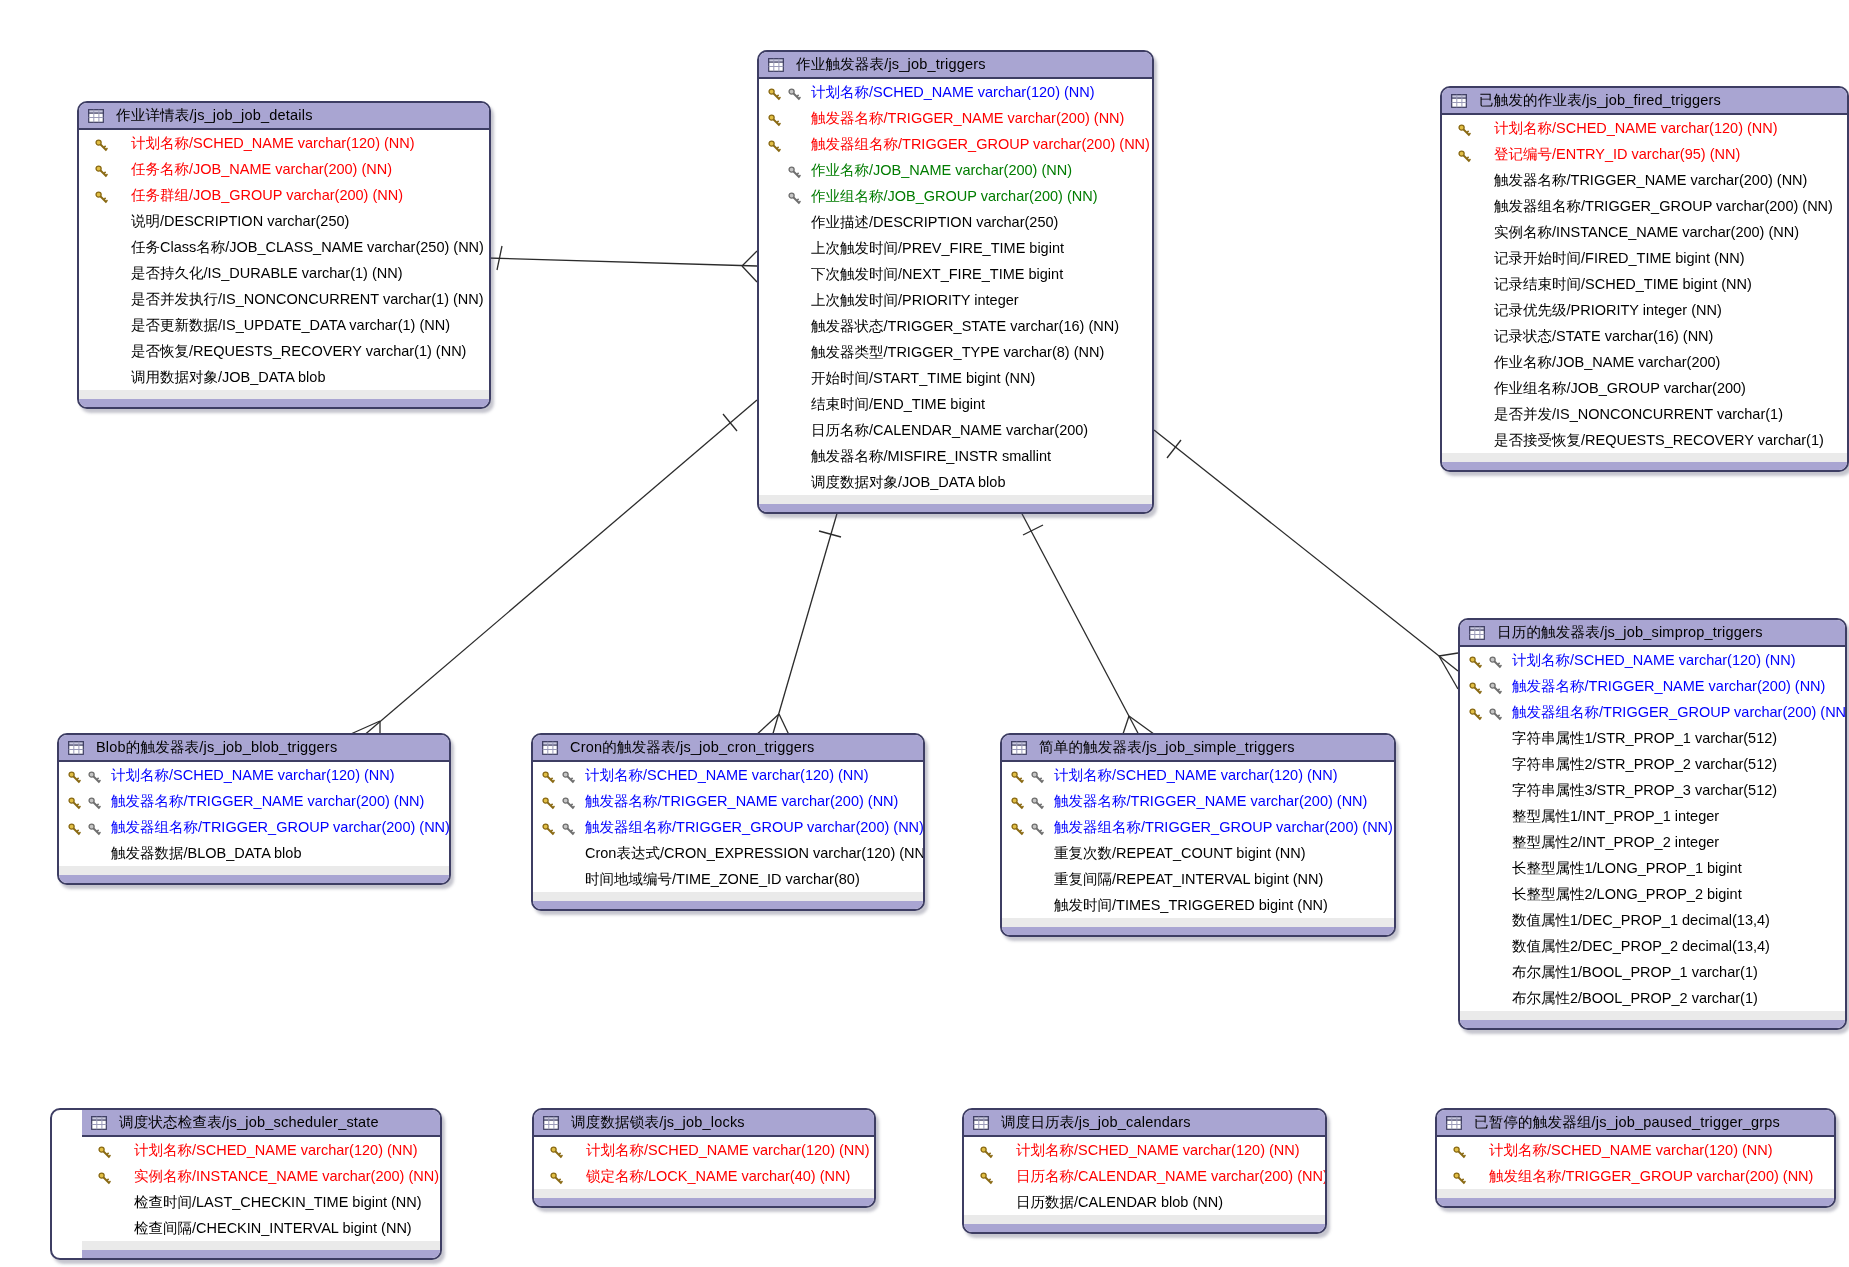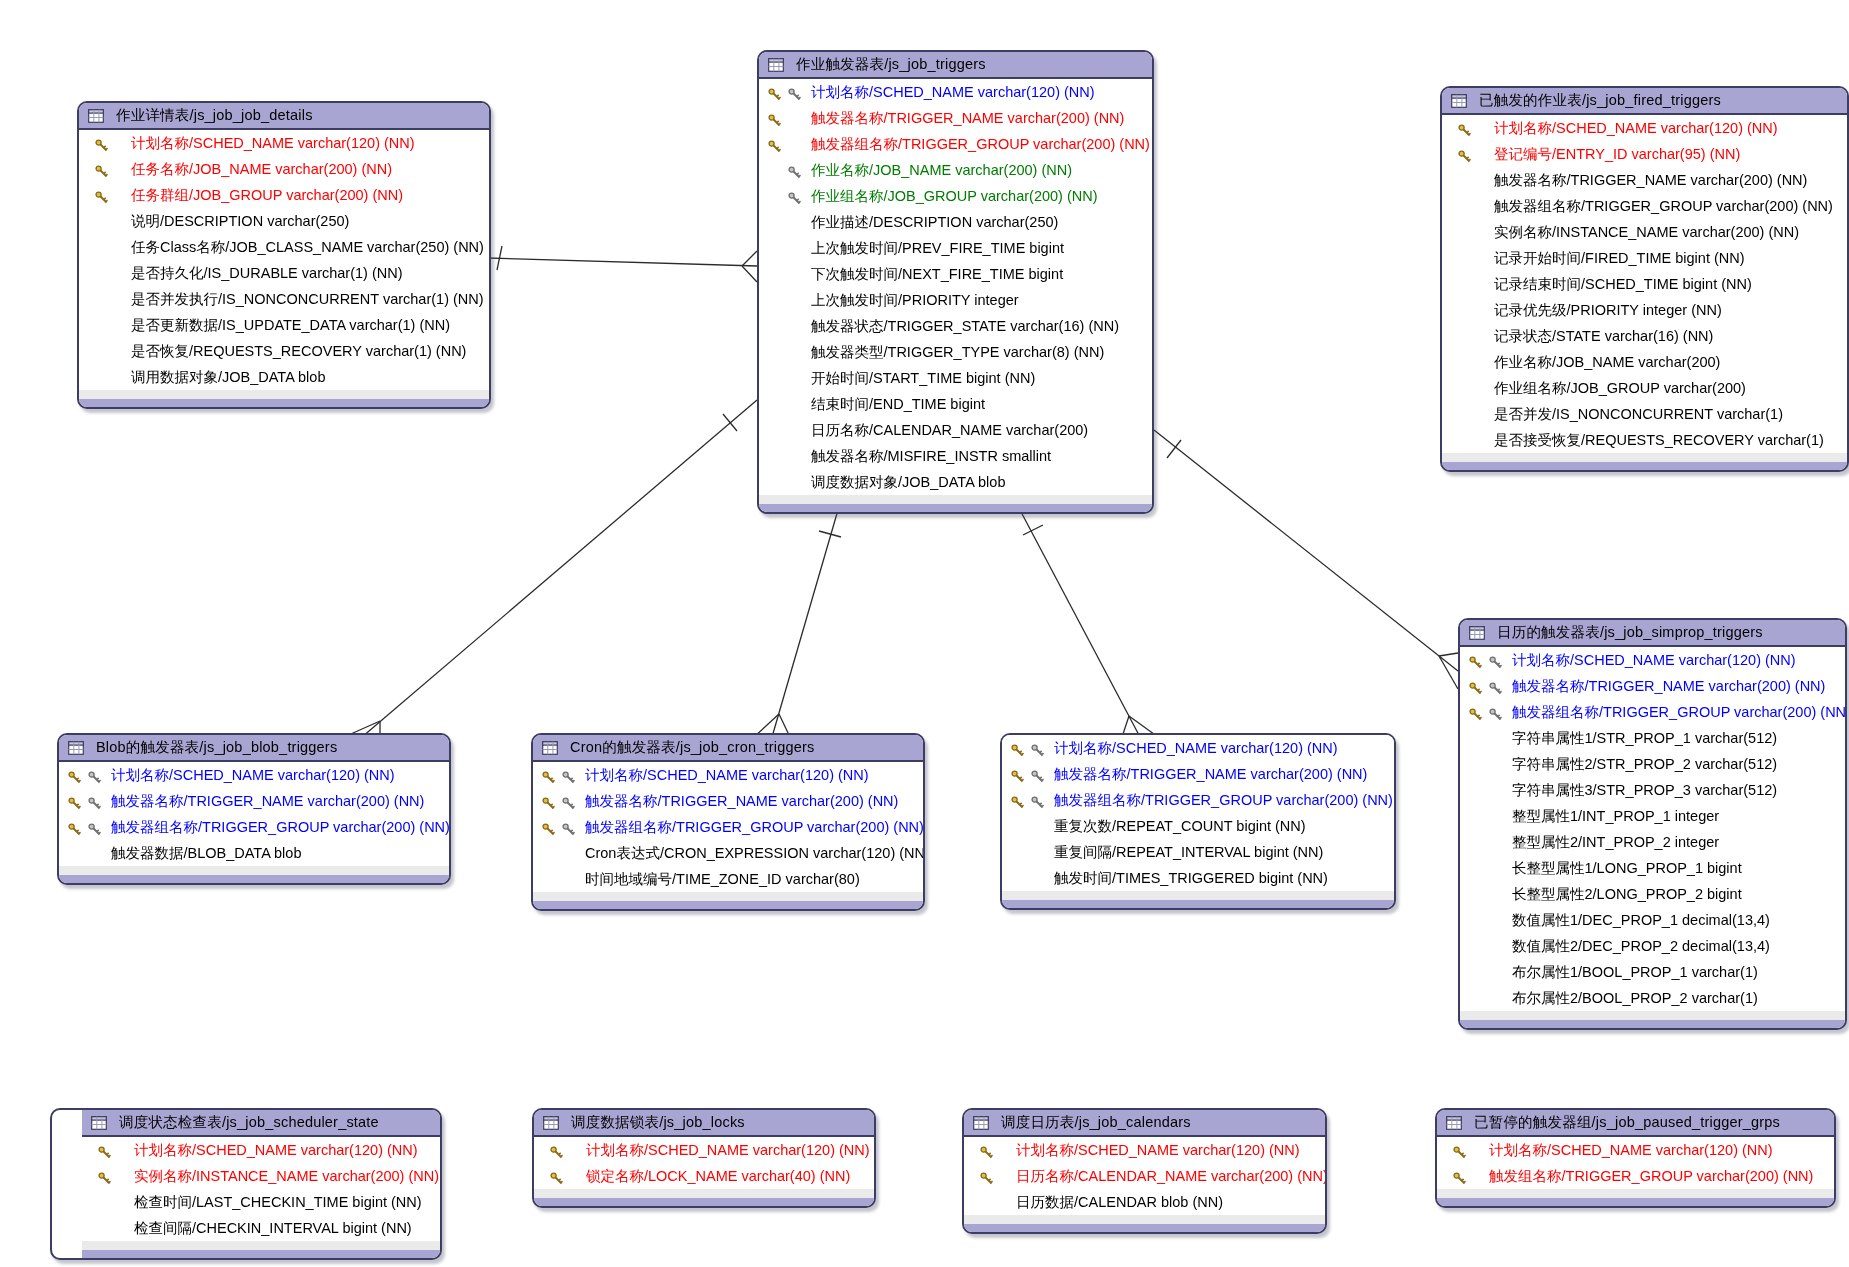"简单的触发器表/js_job_simple_triggers" div.tbl-hd { html: none -> <div> <svg> <rect></rect> <rect></rect> <line></line> <line></line> <line></line> </svg> <span>简单的触发器表/js_job_simple_triggers</span> </div> }
